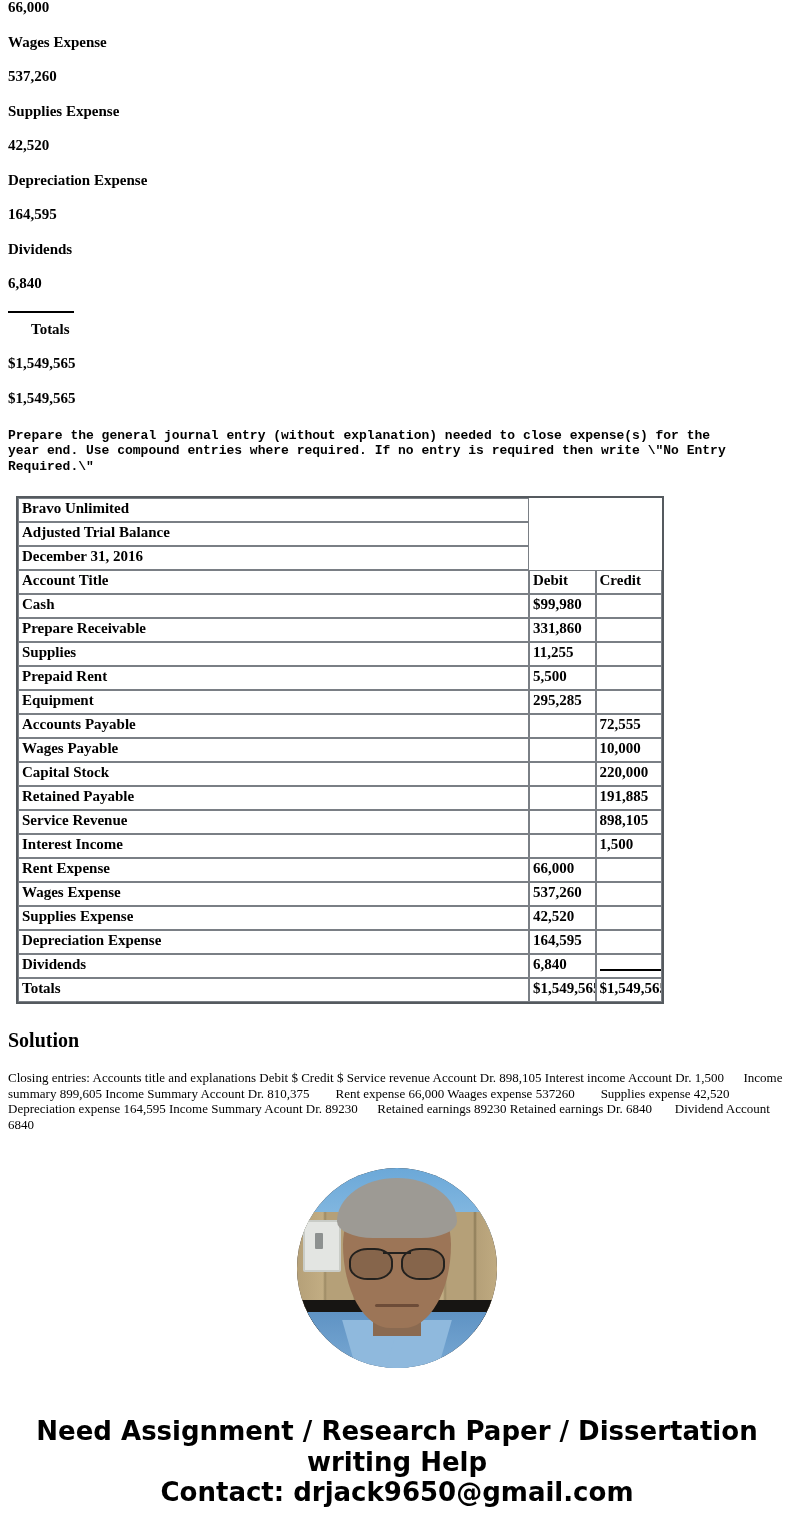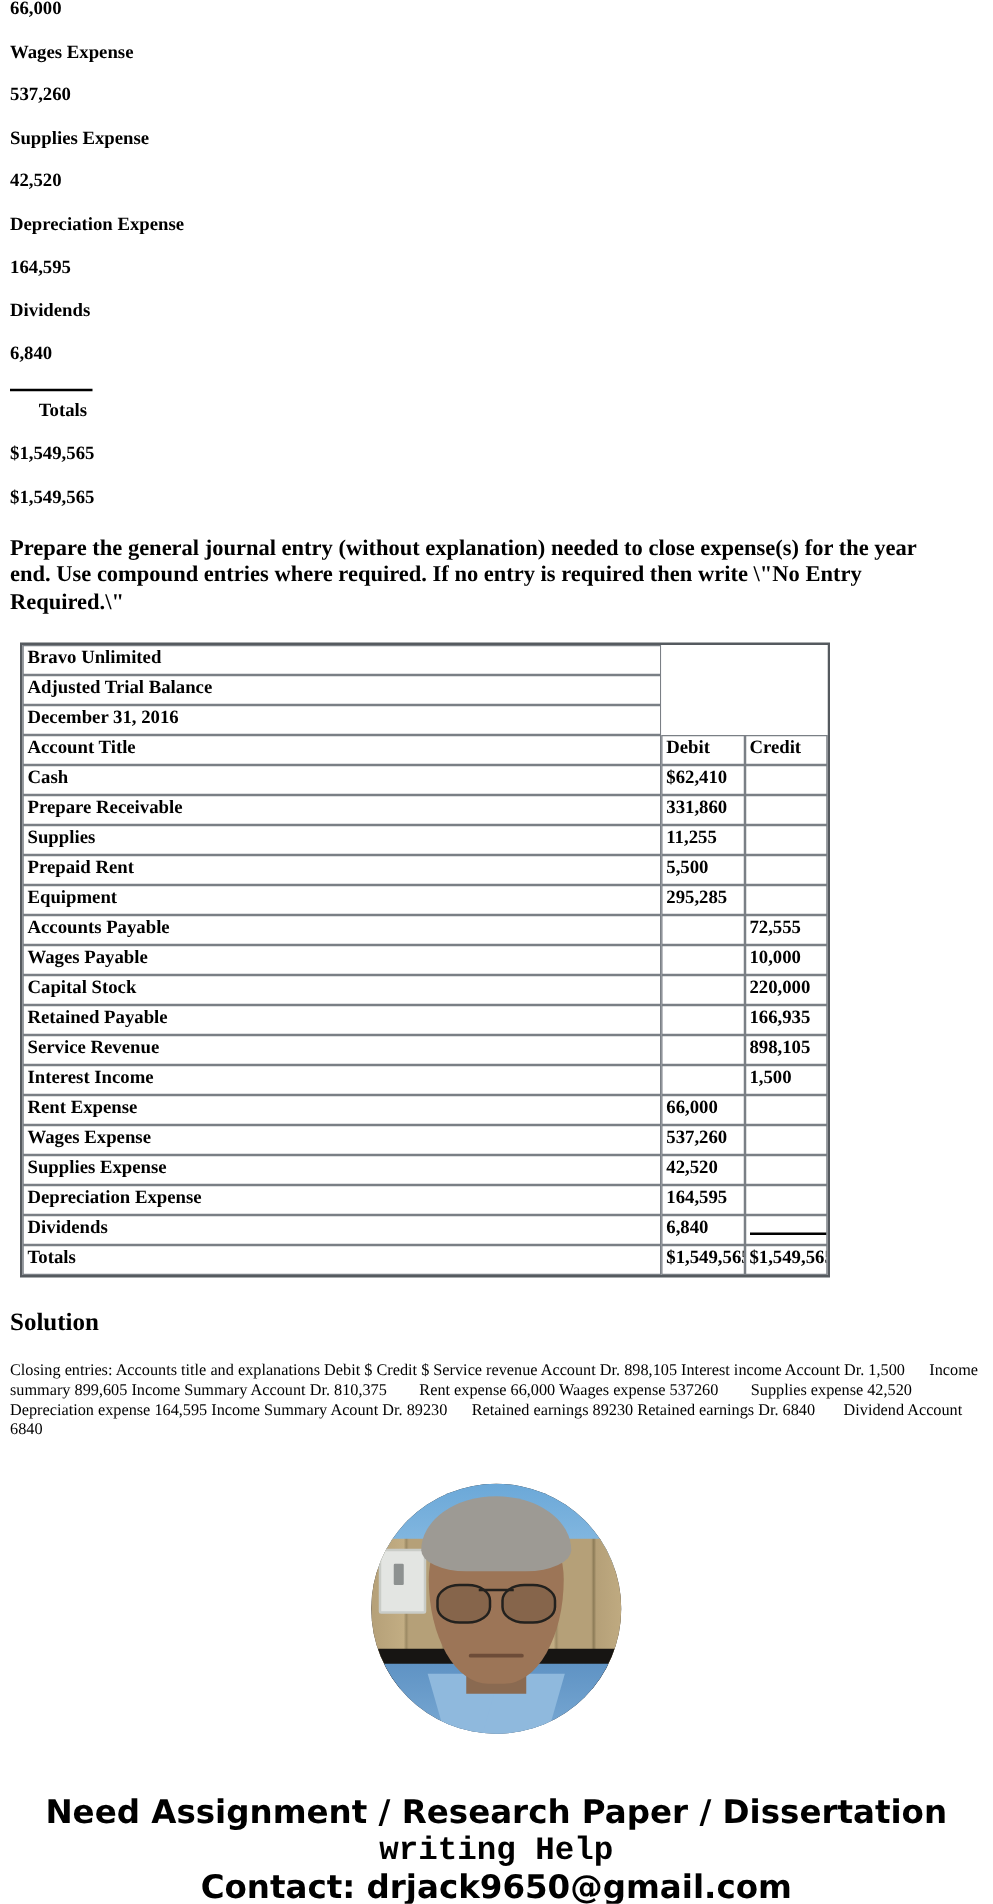"Prepare the general journal entry" .instruction { font-family: Liberation Serif, serif -> Liberation Mono, monospace; font-size: 18px -> 13px }
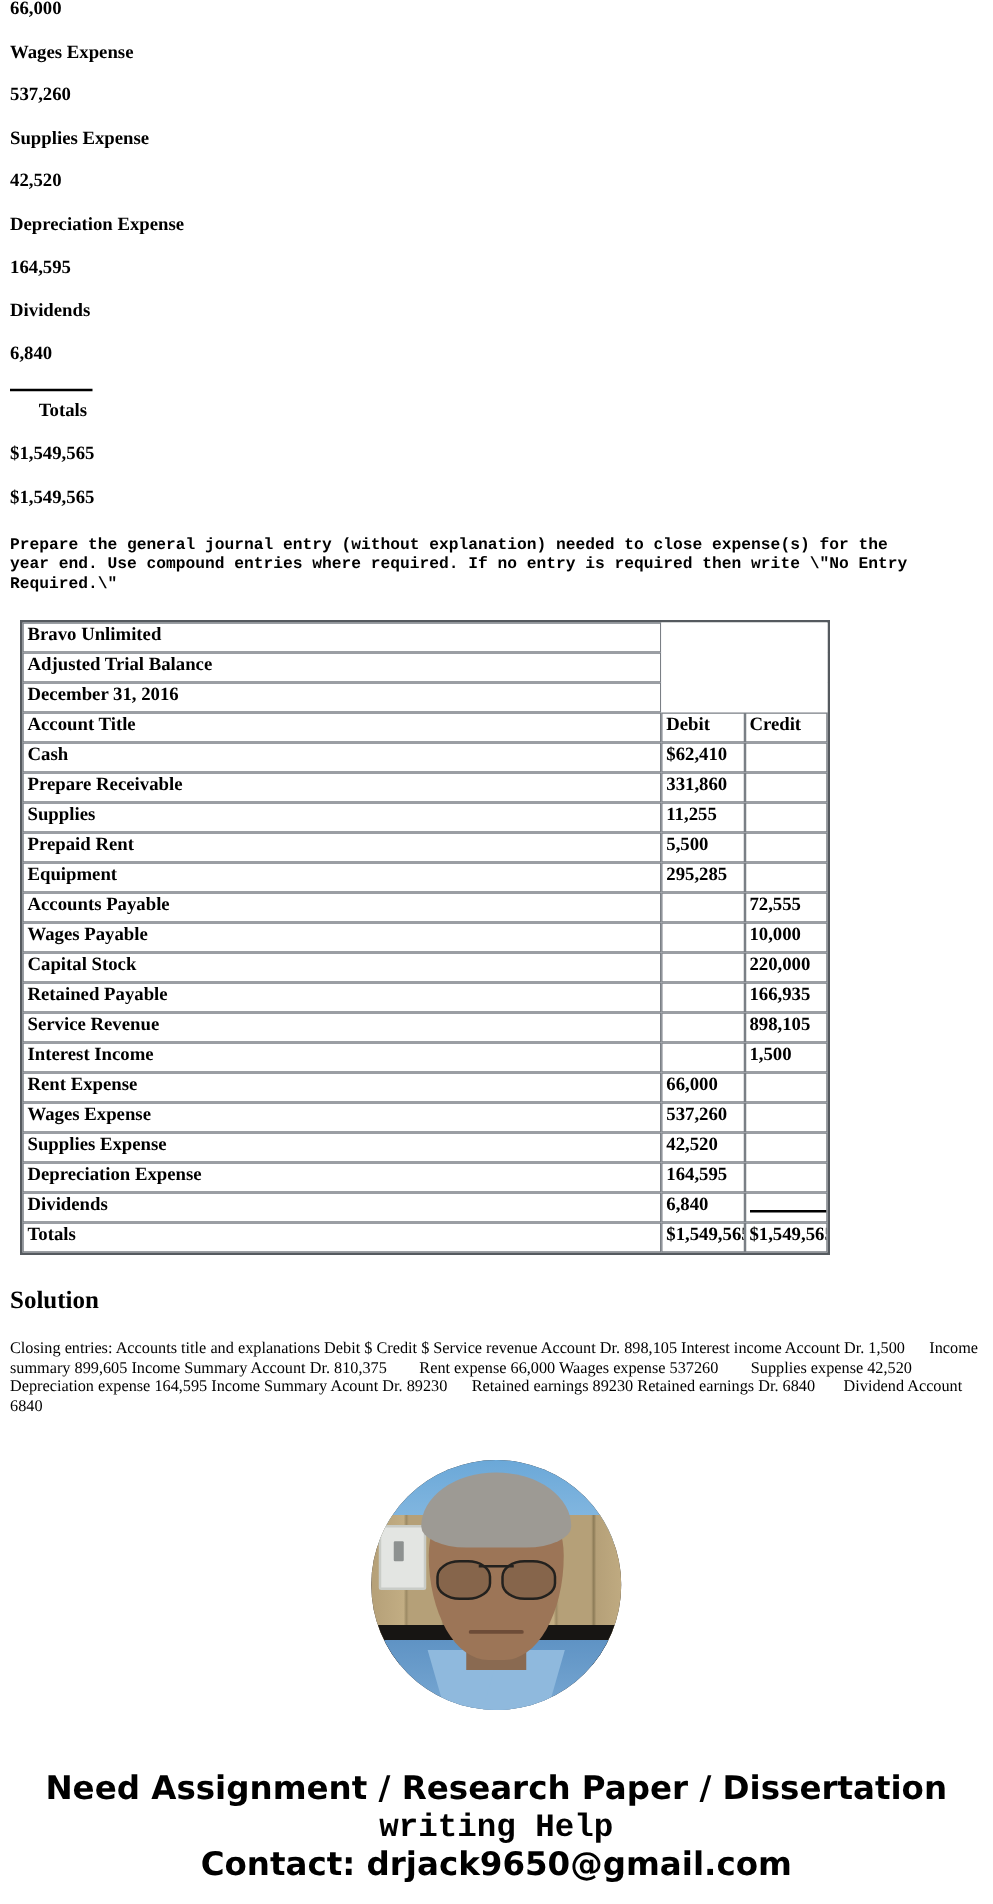"$62,410" td.col-debit { text: $62,410 -> $99,980 }
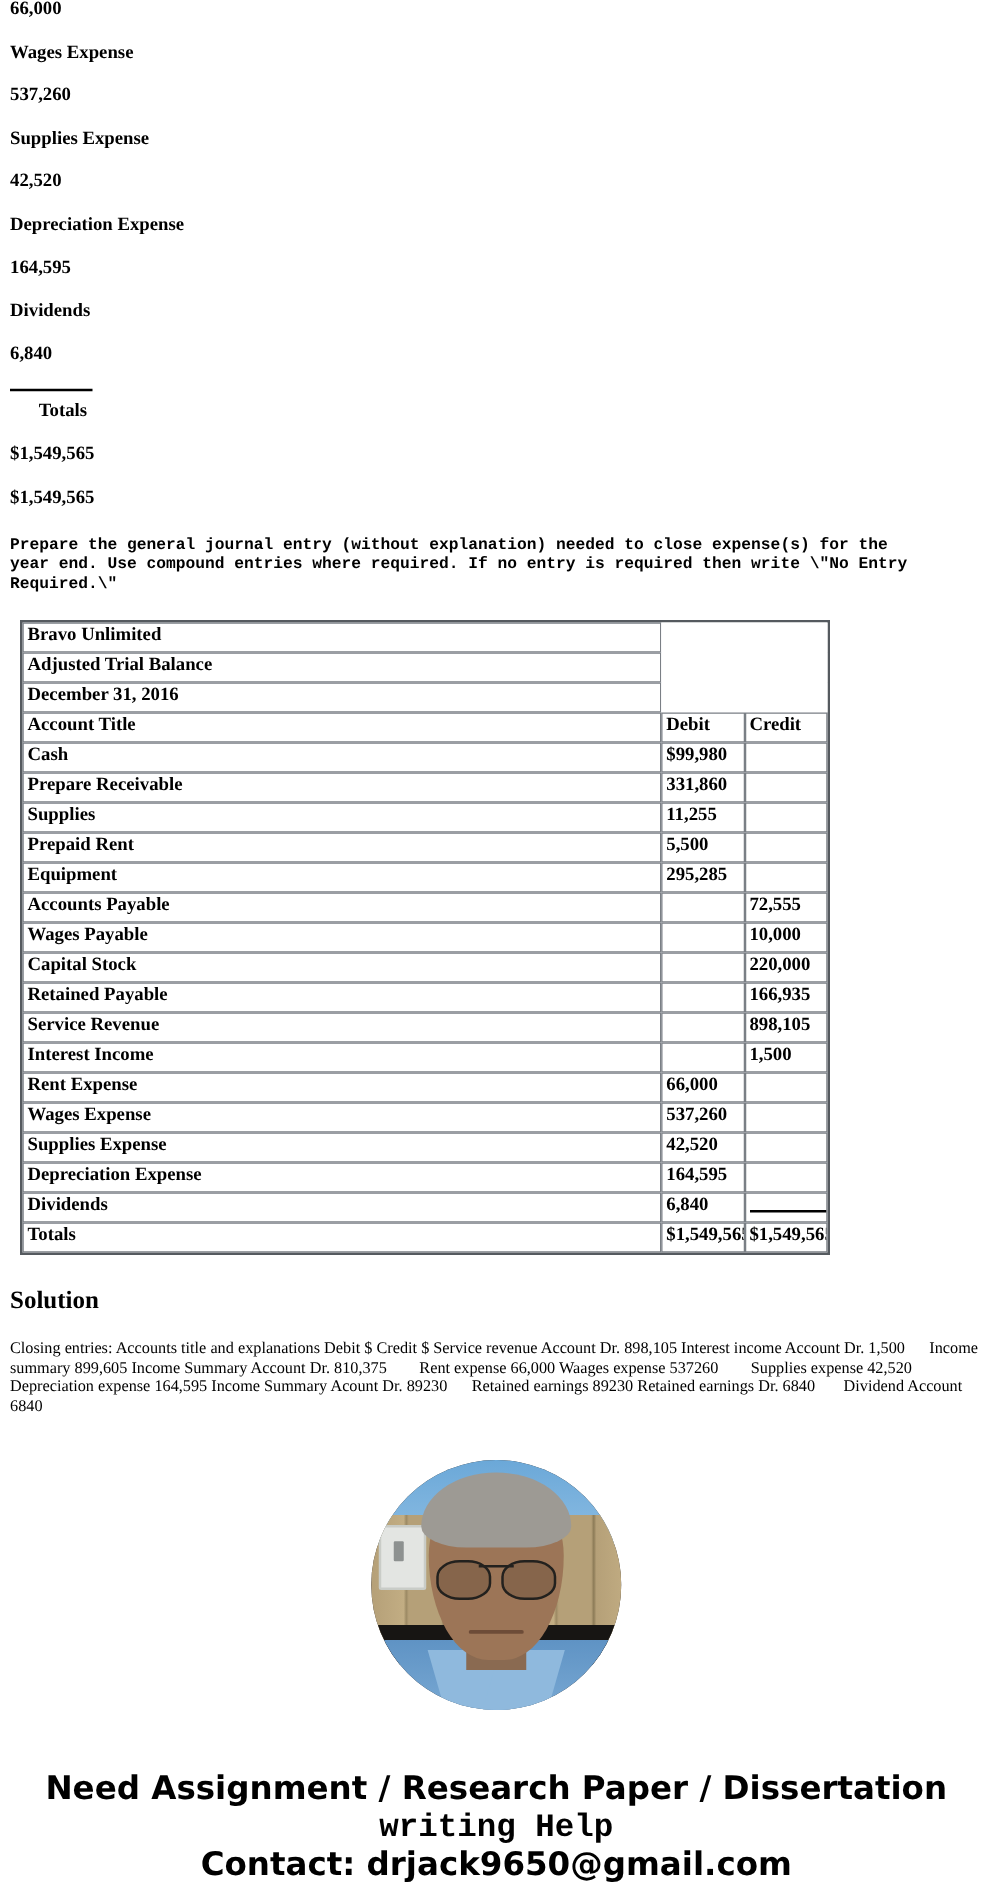"166,935" td.col-credit { text: 166,935 -> 191,885 }
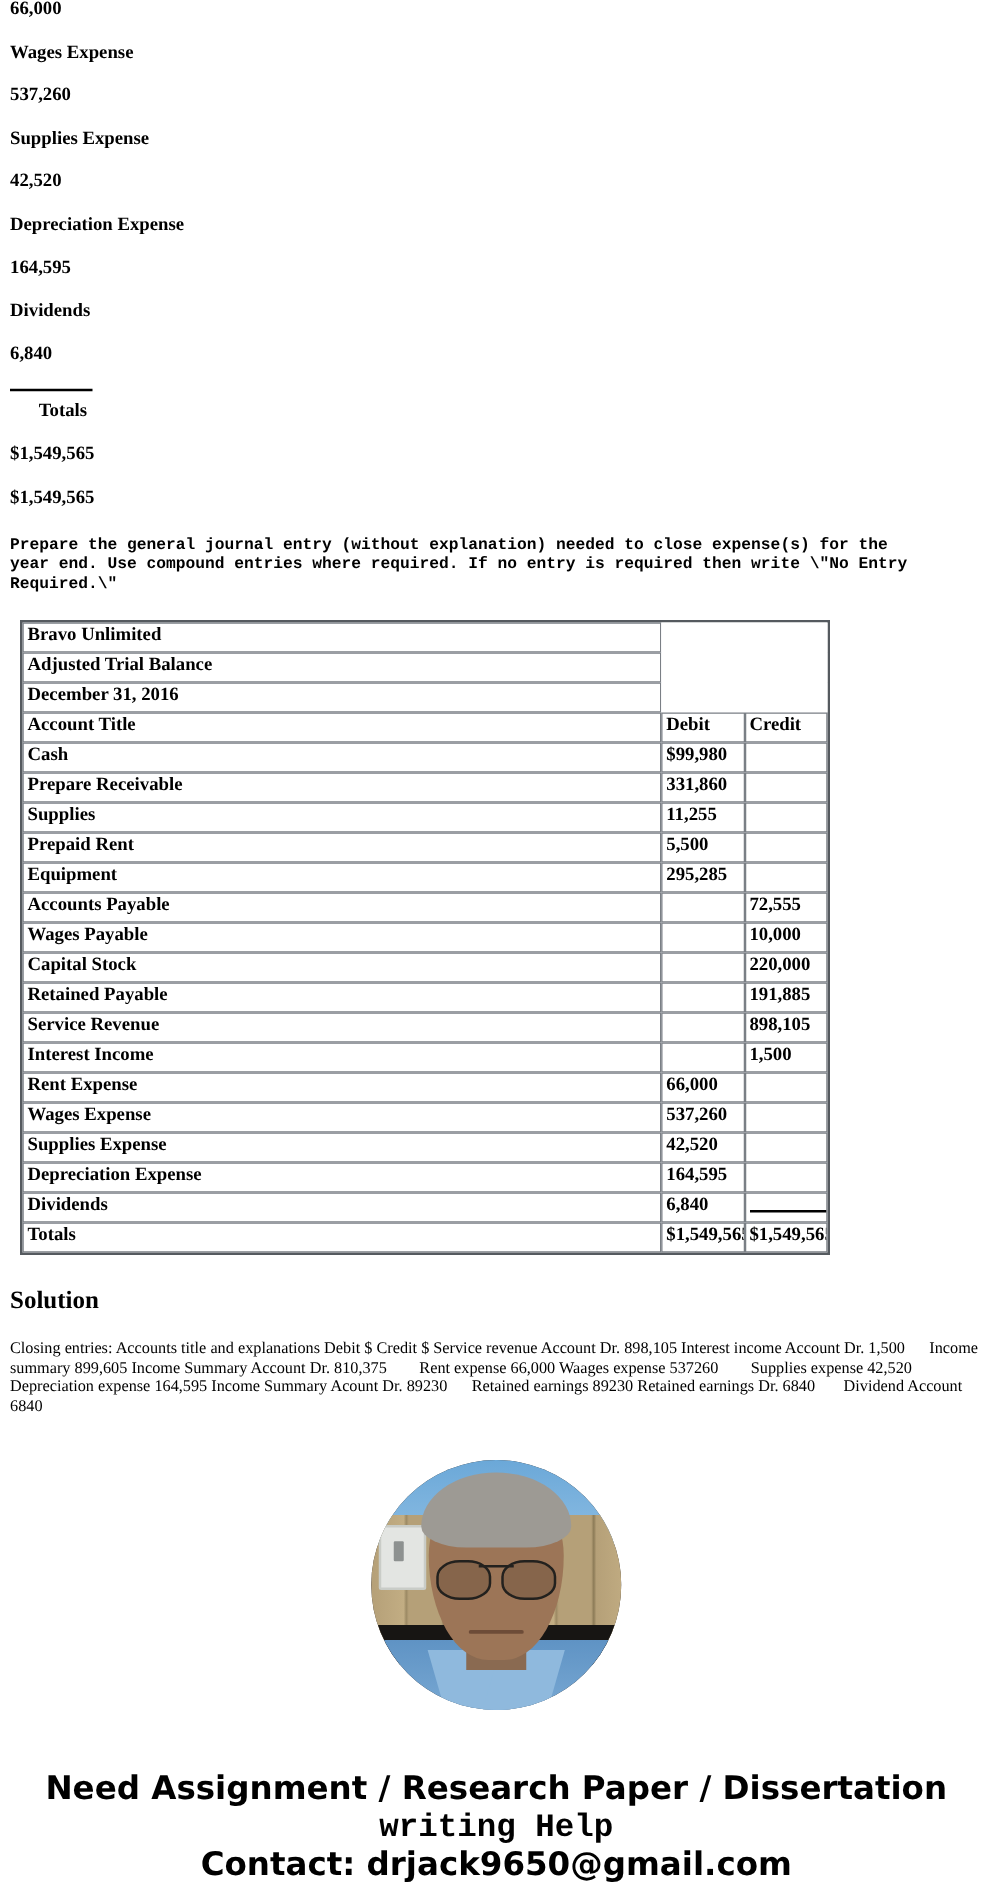"writing Help" .promo .line-2 { font-family: Liberation Mono, monospace -> none }
